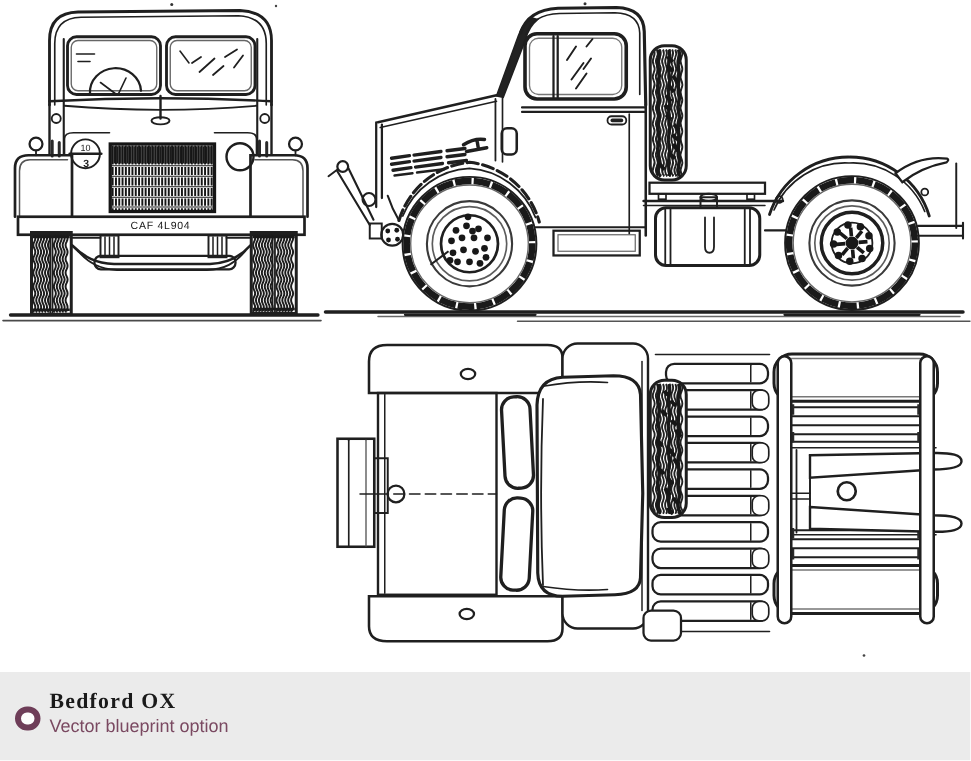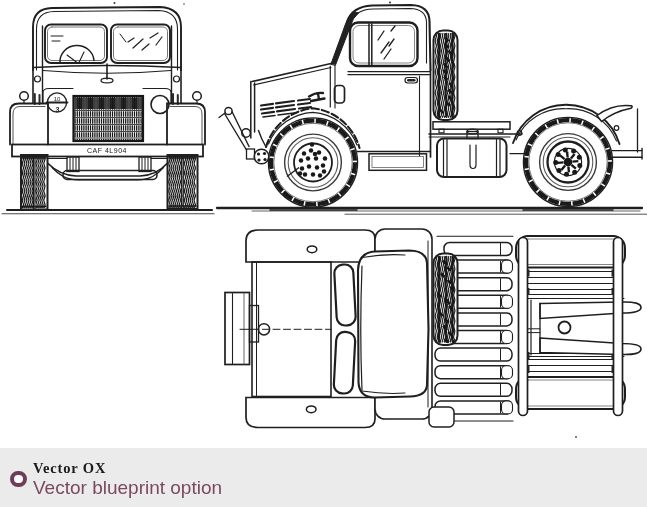"Vector OX" div.title { text: Vector -> Bedford }
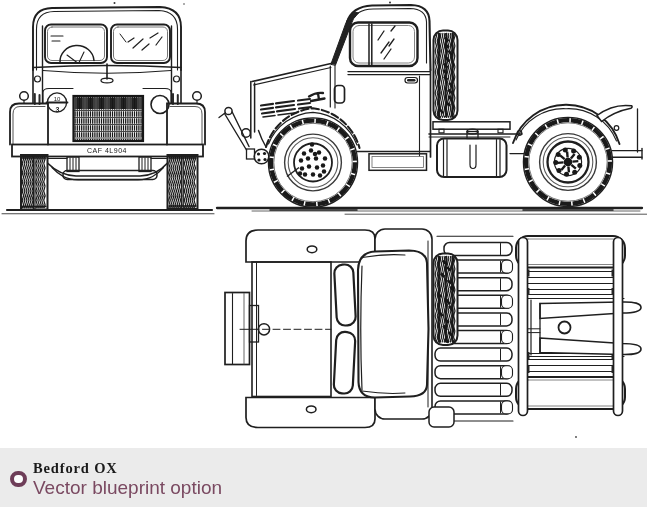"Vector blueprint option" .sub { font-size: 19px -> 12px }
